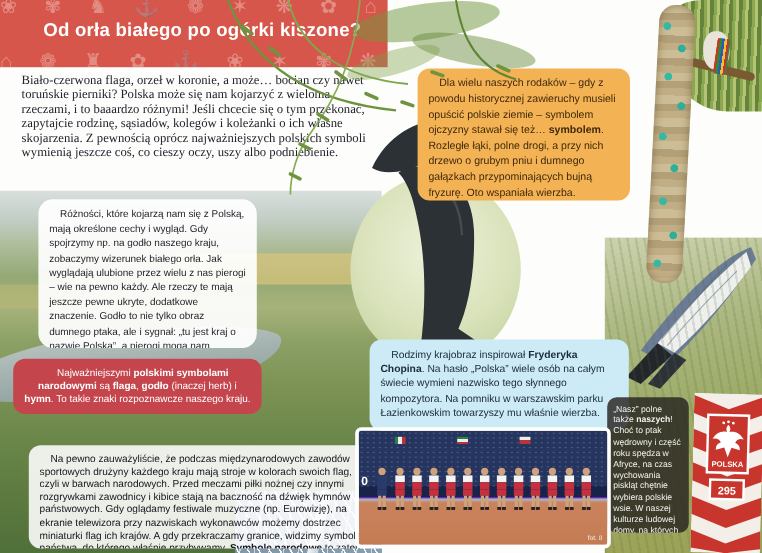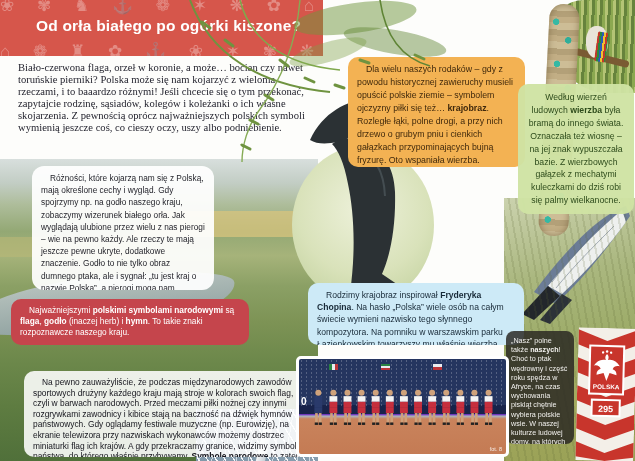"Dla wielu naszych rodaków –" span { text: piłki -> stawał }
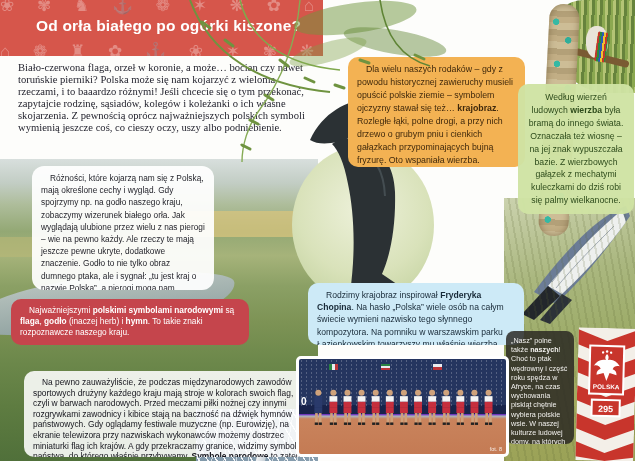"Według wierzeń ludowych wierzba była" div.box { html: <div><span>Według wierzeń ludowych </span><span>wierzba</span><span> była bramą do innego świata. Oznaczała też wiosnę – na jej znak wypuszczała bazie. Z wierzbowych gałązek z mechatymi kuleczkami do dziś robi się palmy wielkanocne.</span></div> -> none }
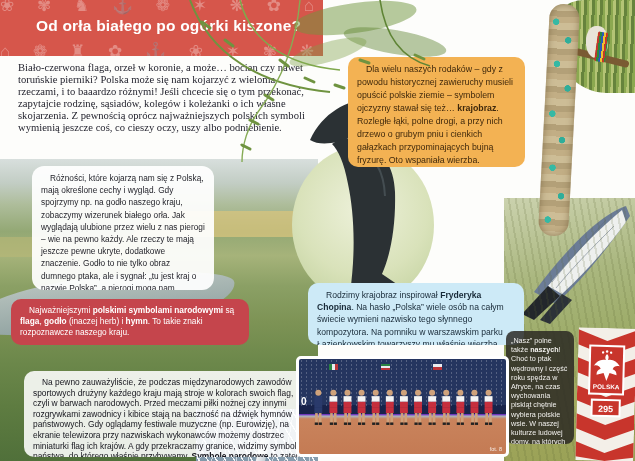"krajobraz" span { text: krajobraz -> symbolem }
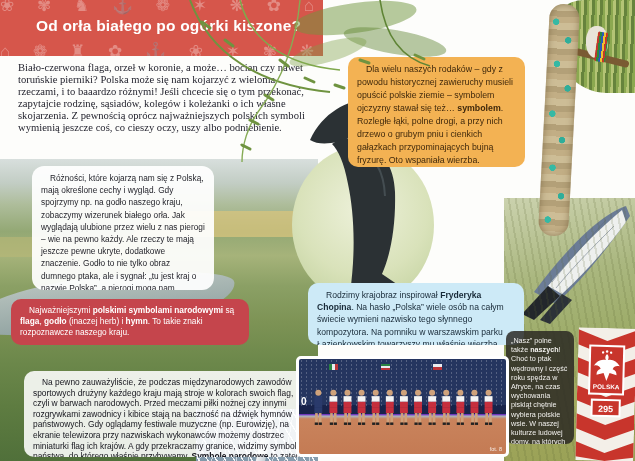". Rozległe łąki, polne drogi," span { text: cienkich -> dumnego }
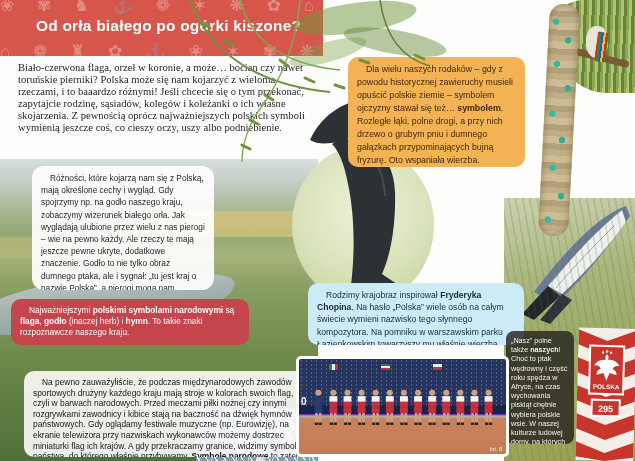"Rodzimy krajobraz inspirował Fryderyka" .box-chopin { height: 62px -> 76px }
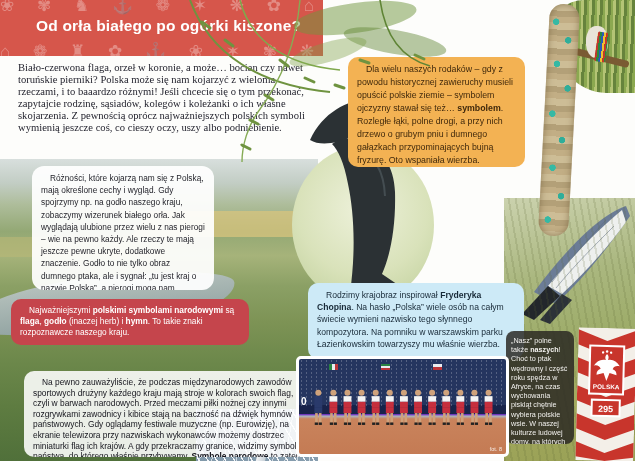"Najważniejszymi polskimi symbolami" .box-narodowe { text-align: none -> center; width: 238px -> 207px }
